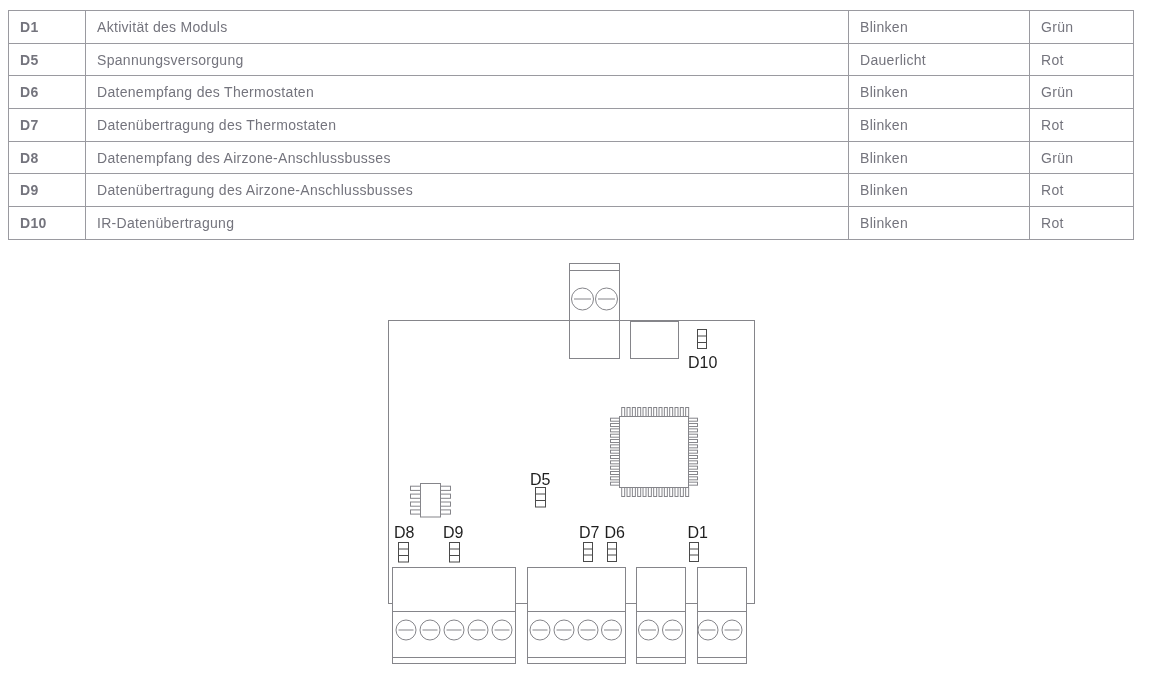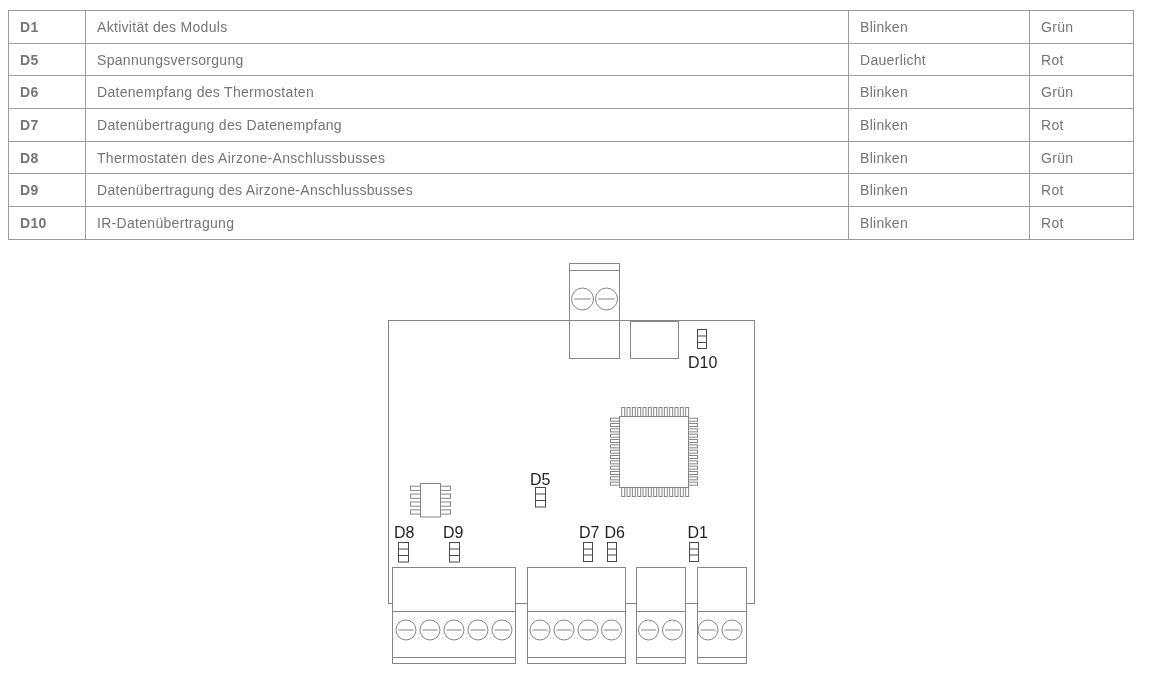"Datenübertragung des Datenempfang" td { text: Datenempfang -> Thermostaten }
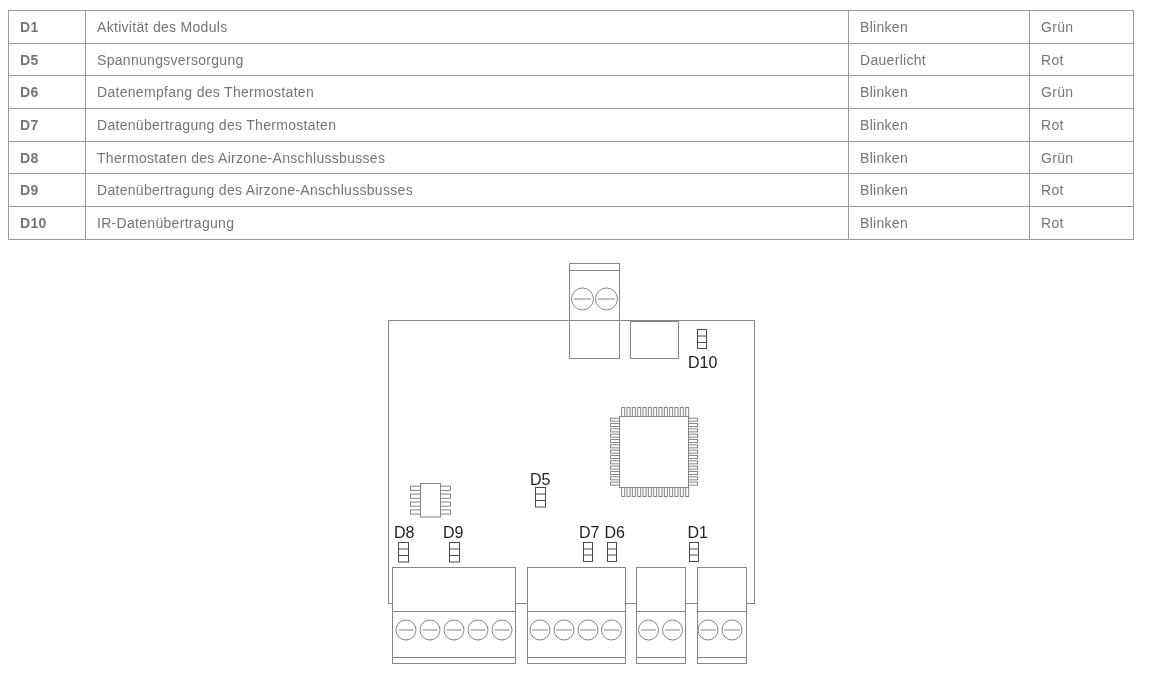"Thermostaten des Airzone-Anschlussbusses" td { text: Thermostaten -> Datenempfang }
